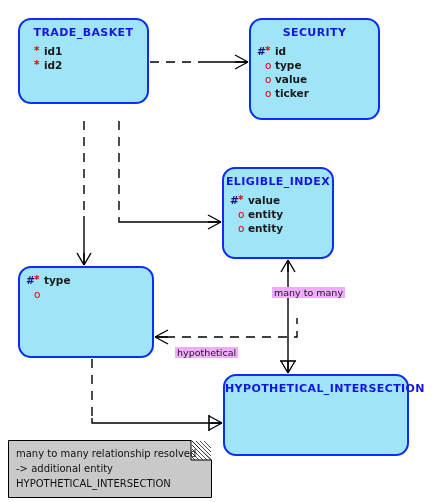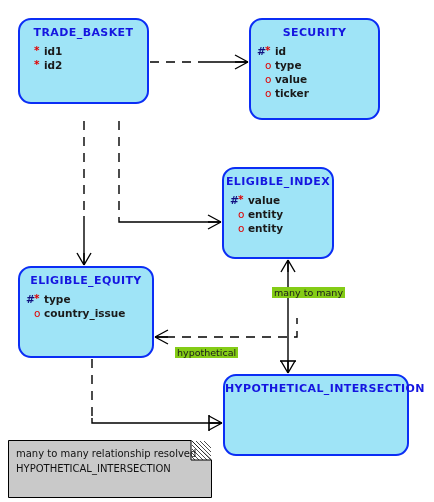"ELIGIBLE_EQUITY" div.entity-title { html: <div>ELIGIBLE_EQUITY</div> -> none }
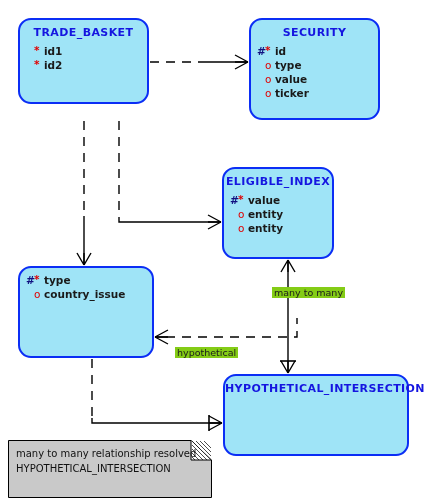"country_issue" span.attr-name { html: <span>country_issue</span> -> none }
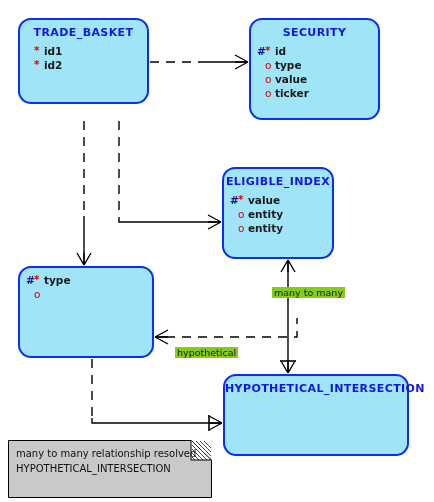"many to many" .edge-label { background: #84cc16 -> #f0abfc }
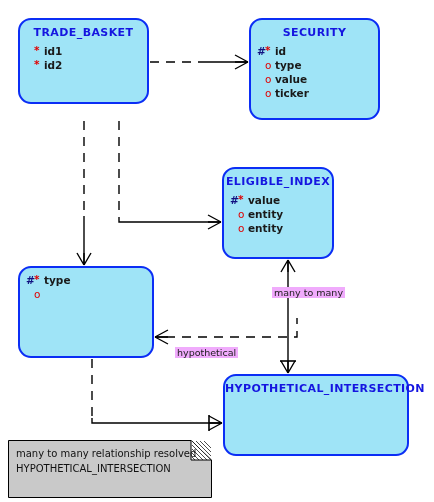"-> additional entity" div { html: none -> <div>-&gt; additional entity</div> }
